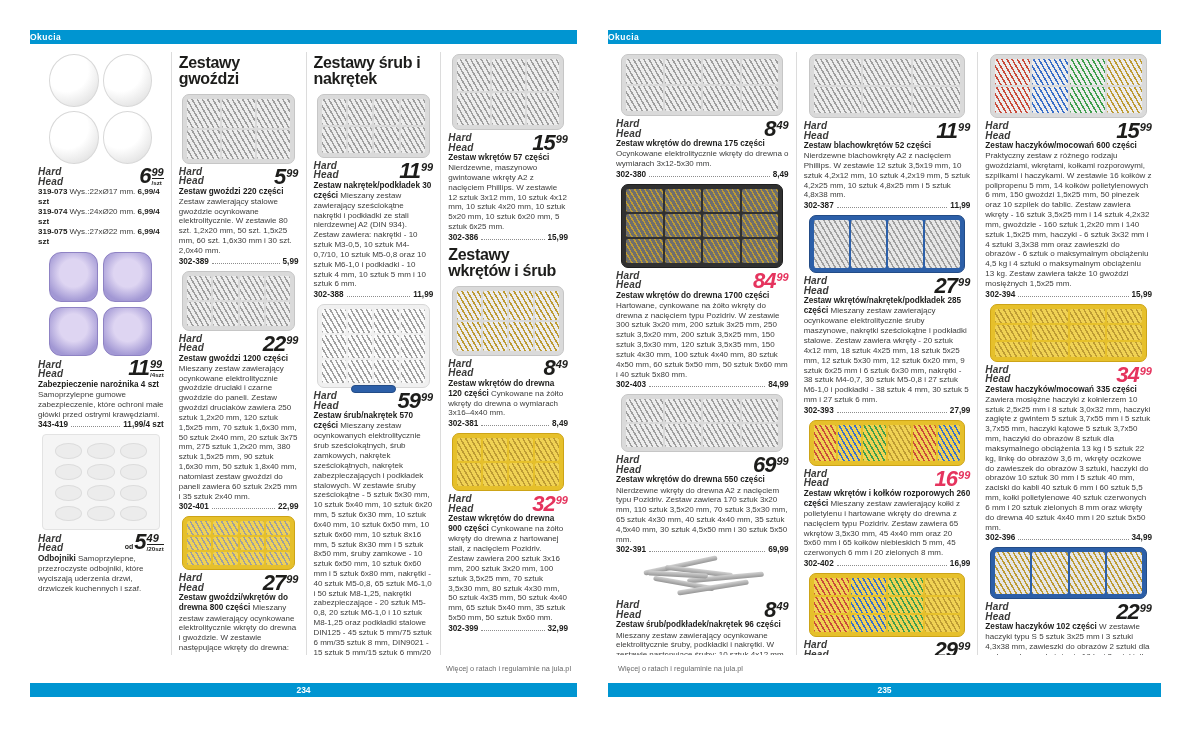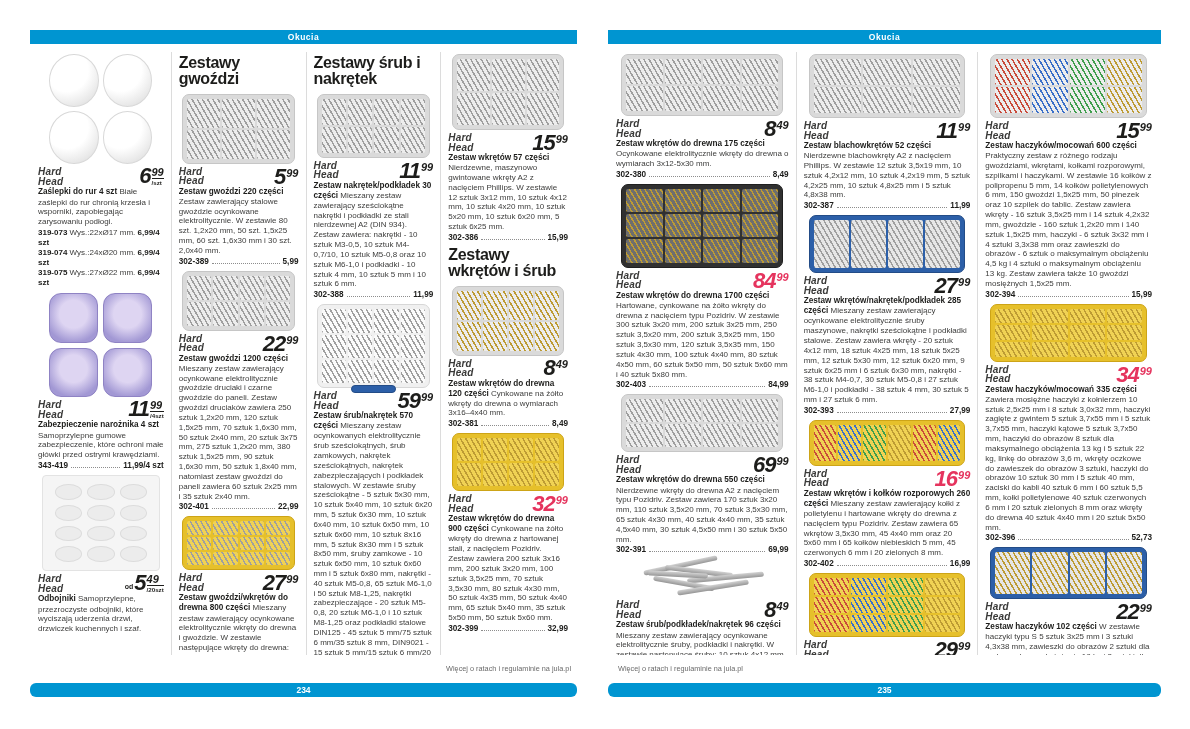"Okucia" .topbar { justify-content: center -> none }
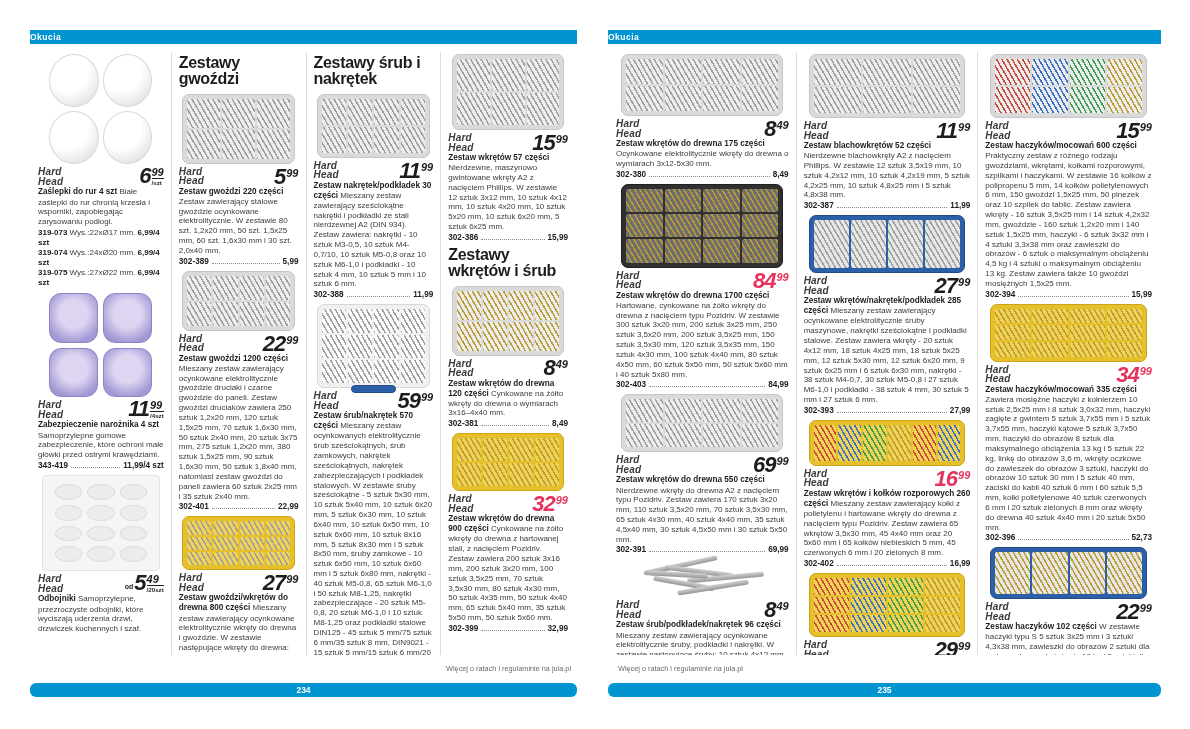"Zaślepki do rur 4 szt" p.pbody { html: <p><span>Zaślepki do rur 4 szt </span><span>Białe zaślepki do rur chronią krzesła i wsporniki, zapobiegając zarysowaniu podłogi.</span></p> -> none }
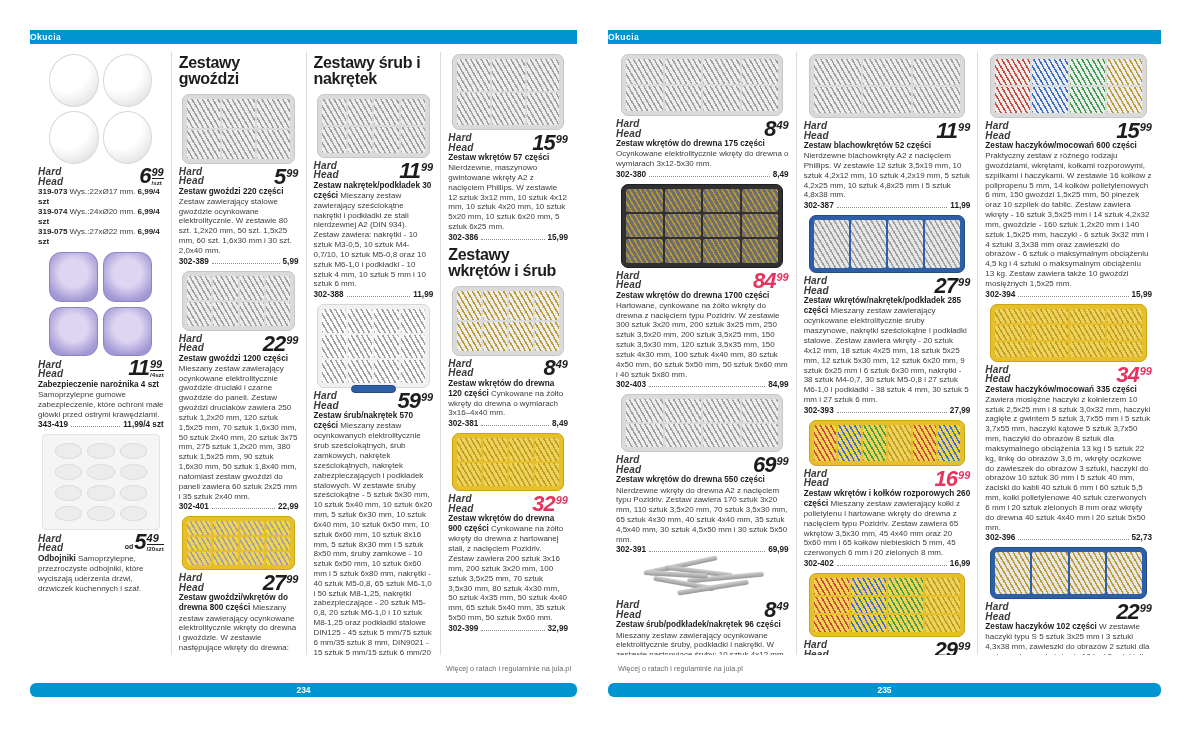"52,73" span { text: 52,73 -> 34,99 }
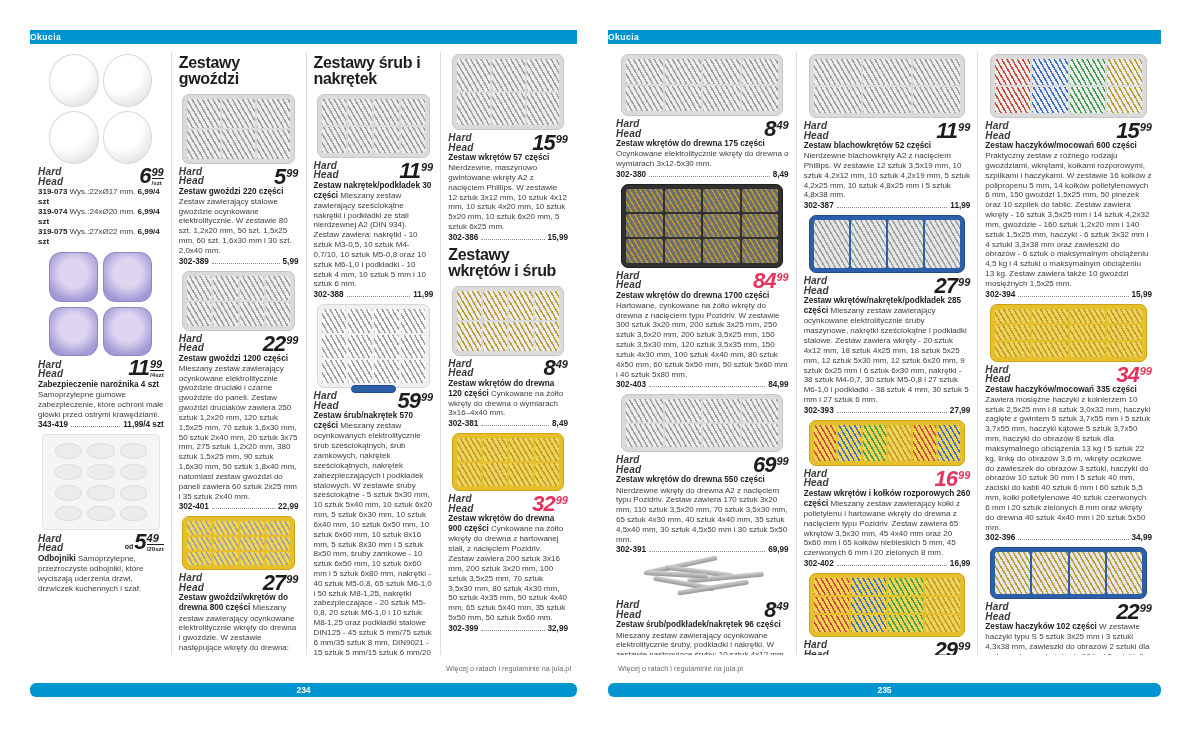"234" .bottombar { border-radius: 6px -> none }
